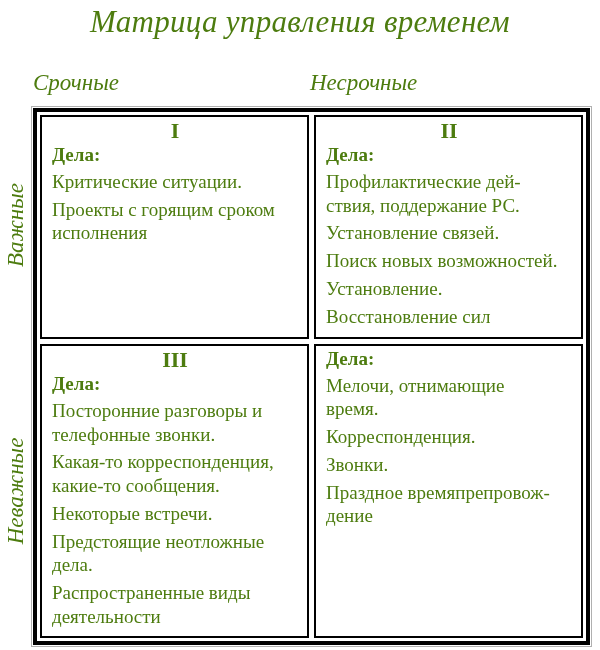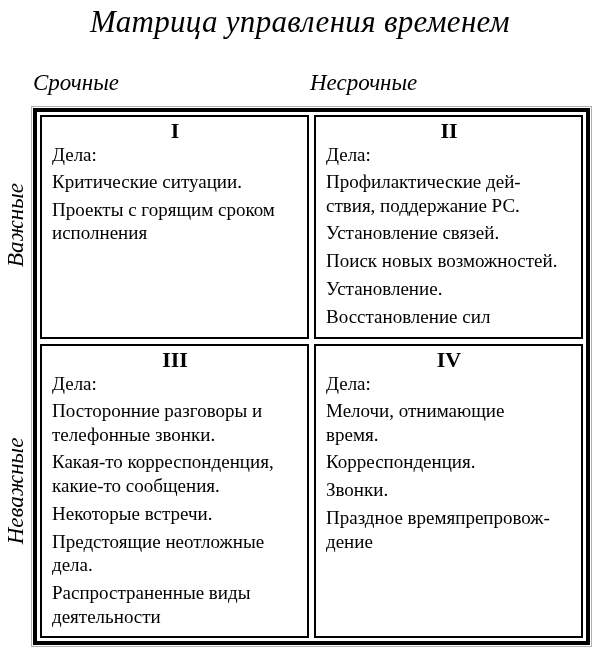"Матрица управления временем" .page { color: #000000 -> #4d7c0f }
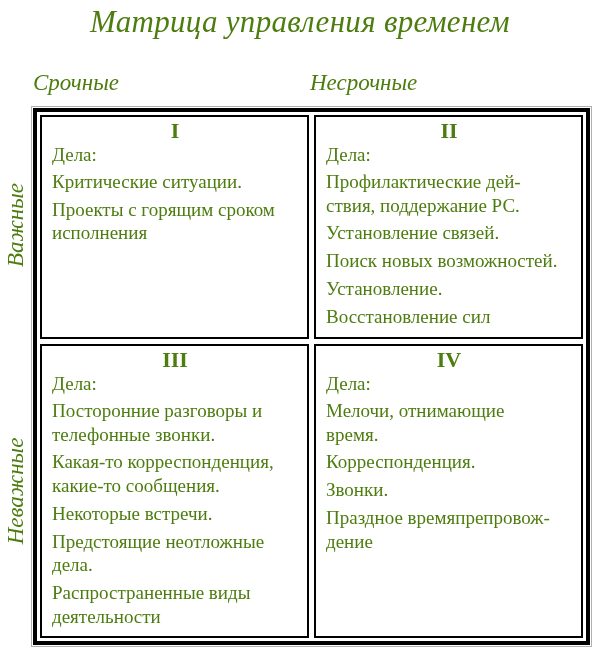"Дела:" .q-label { font-weight: normal -> bold }
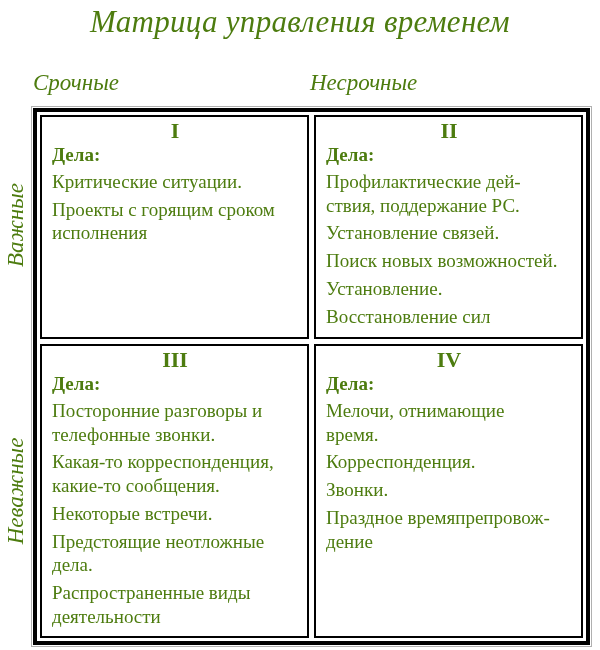"IV" div.q-numeral { html: <div>IV</div> -> none }
